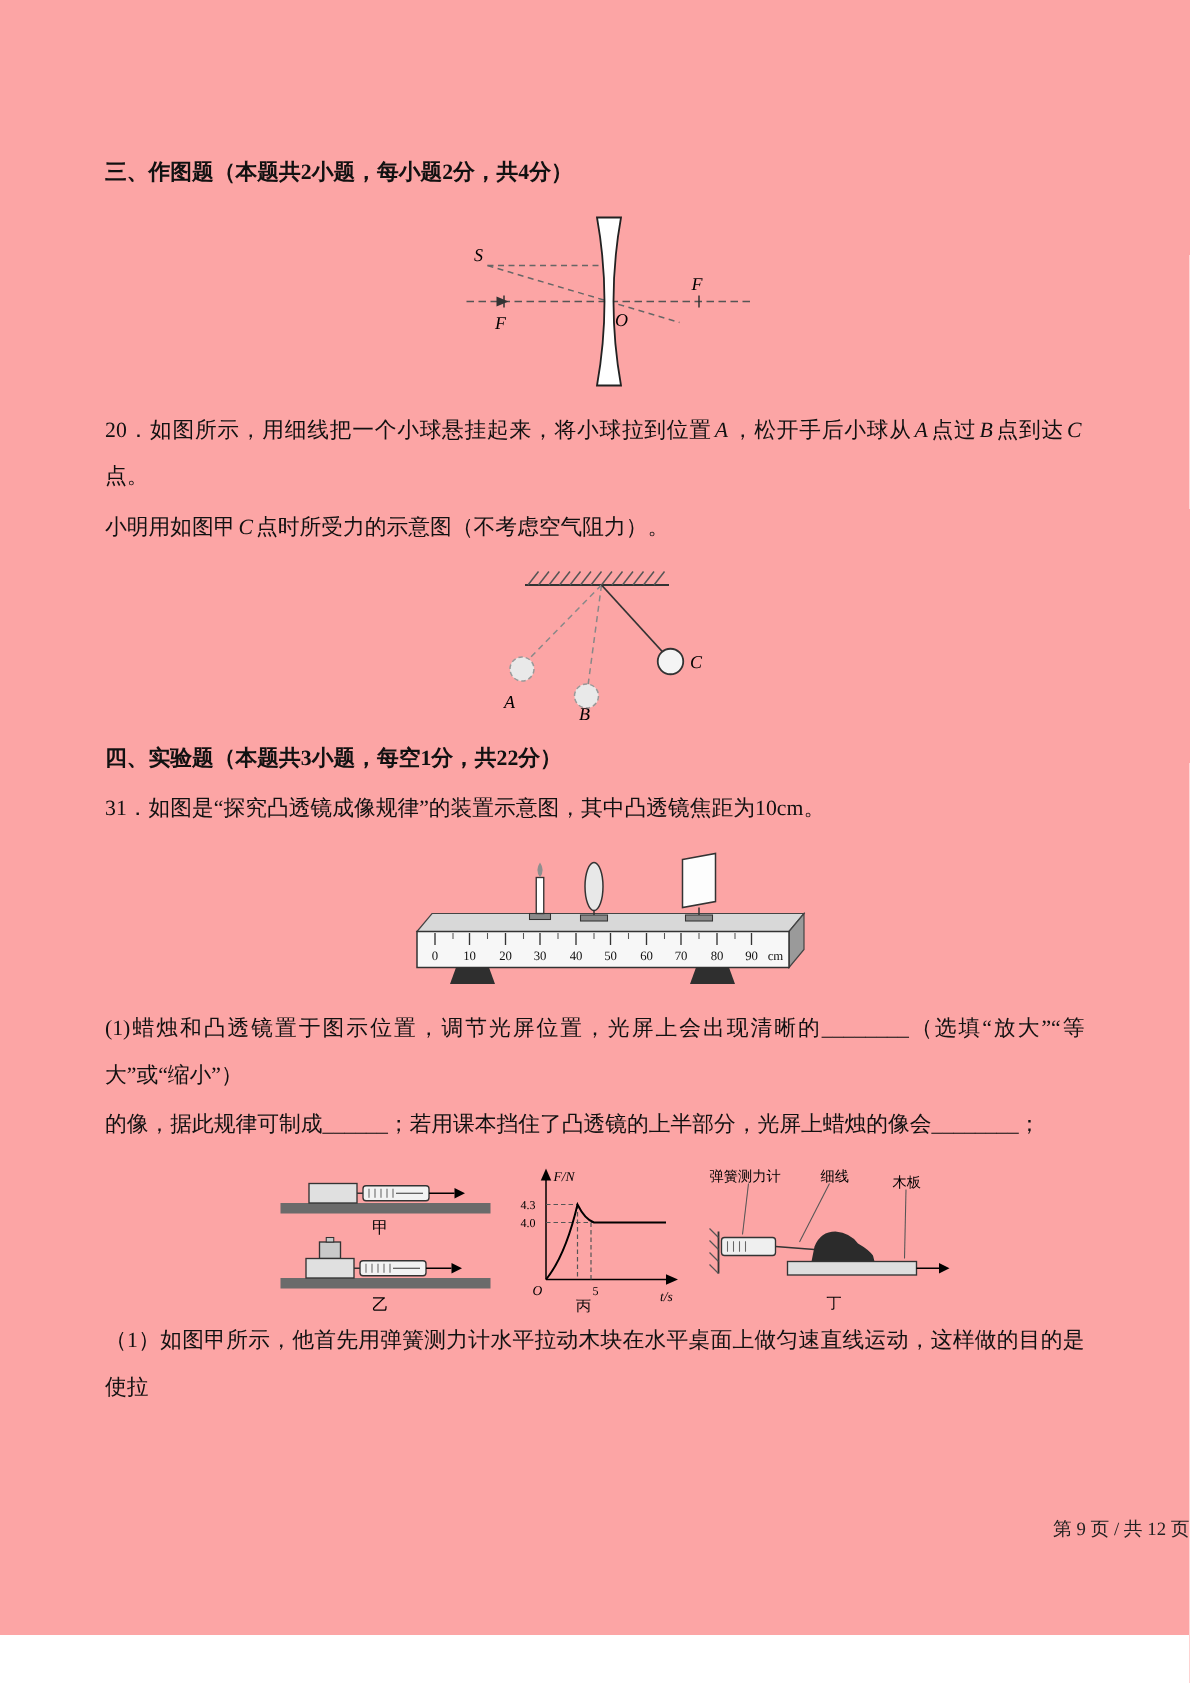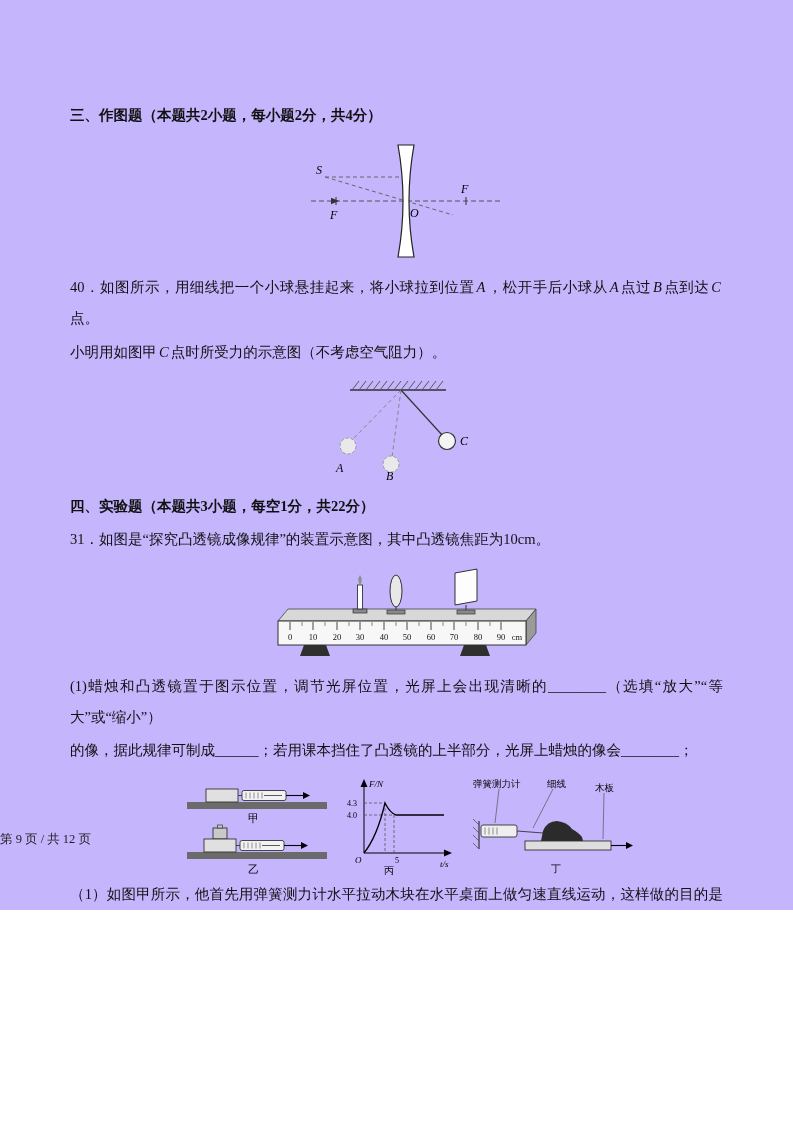"三、作图题（本题共2小题，每小题2分，共4分）" .page { background: #c4b5fd -> #fca5a5; height: 910px -> 1090px }
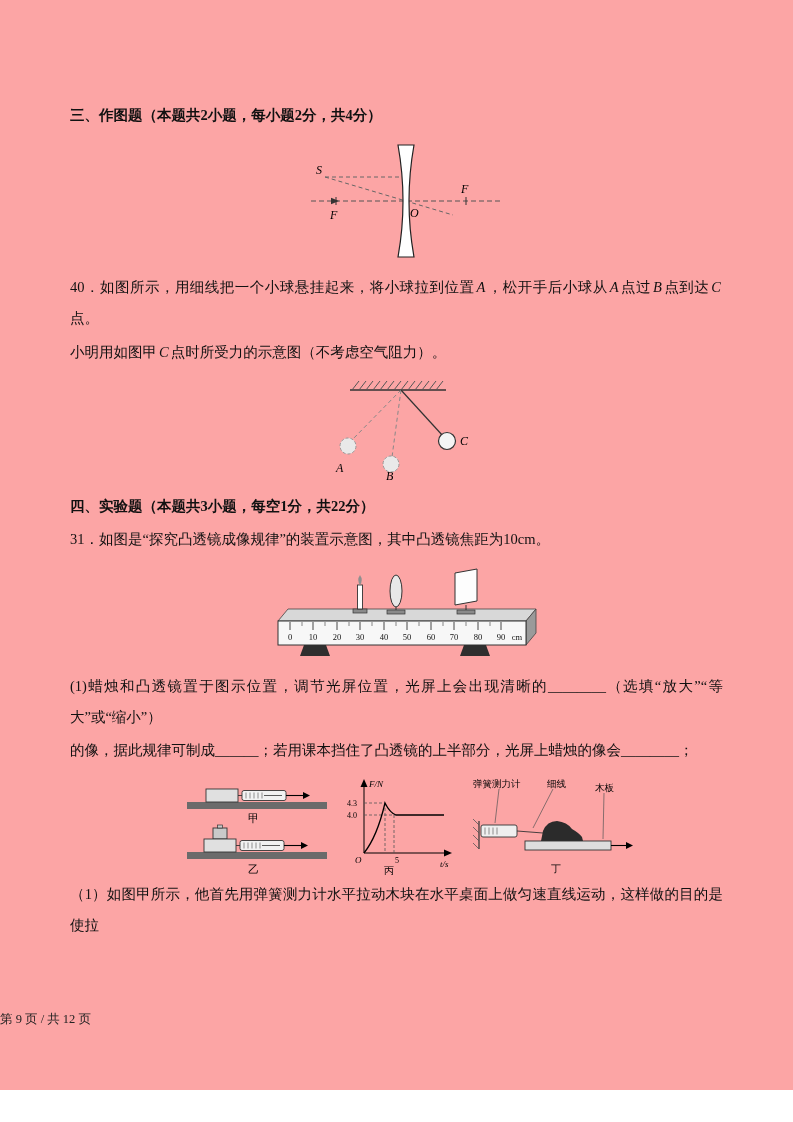"40．如图所示，用细线把一个小球悬挂起来，将小球拉到位置" span { text: 40 -> 20 }
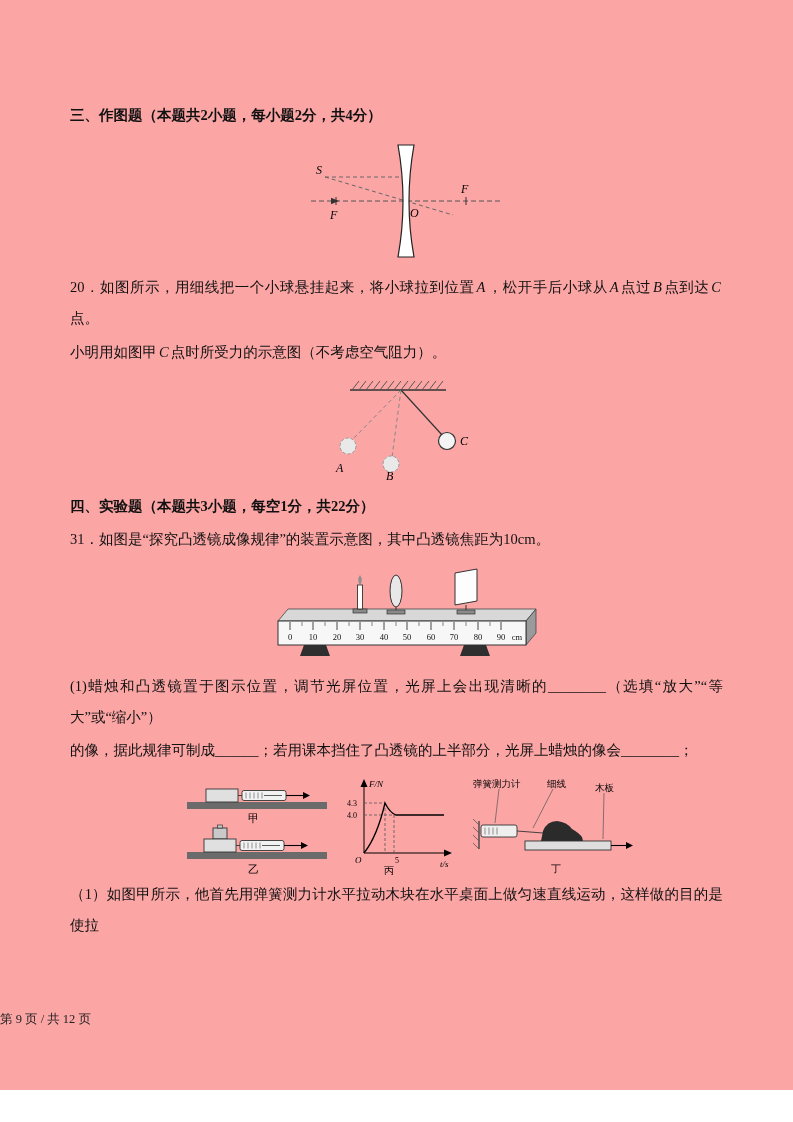"第 9 页 / 共" .footer { text-align: left -> right }
